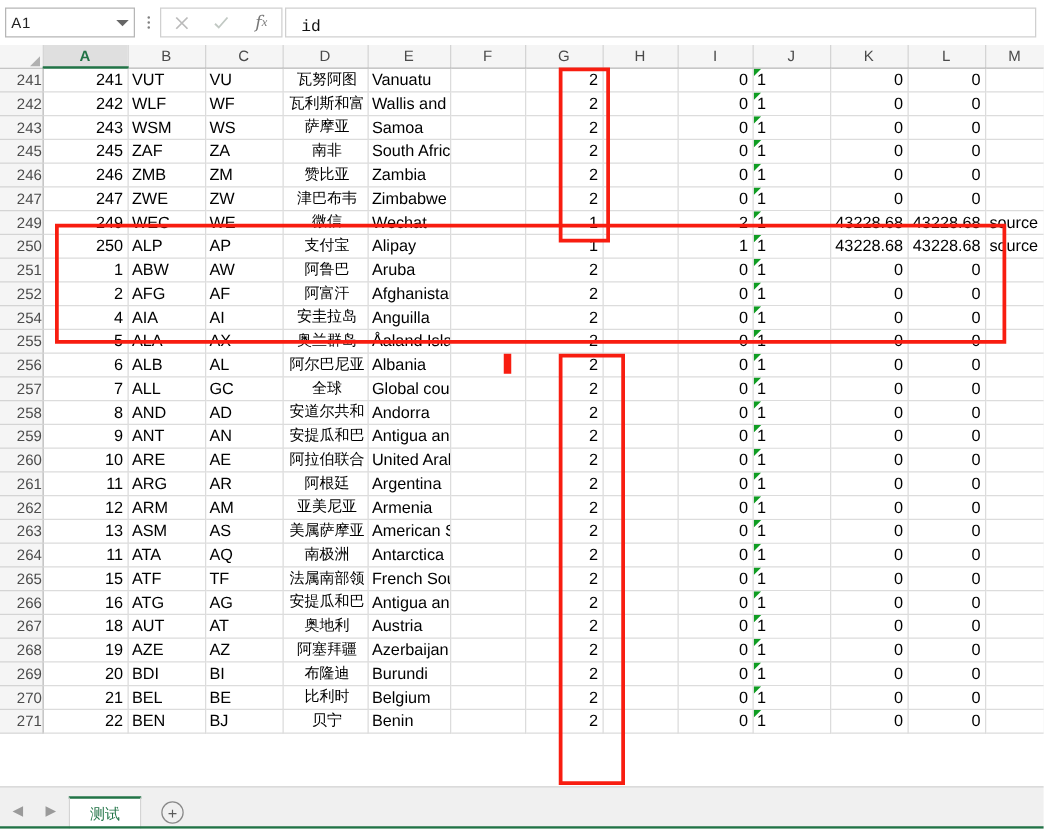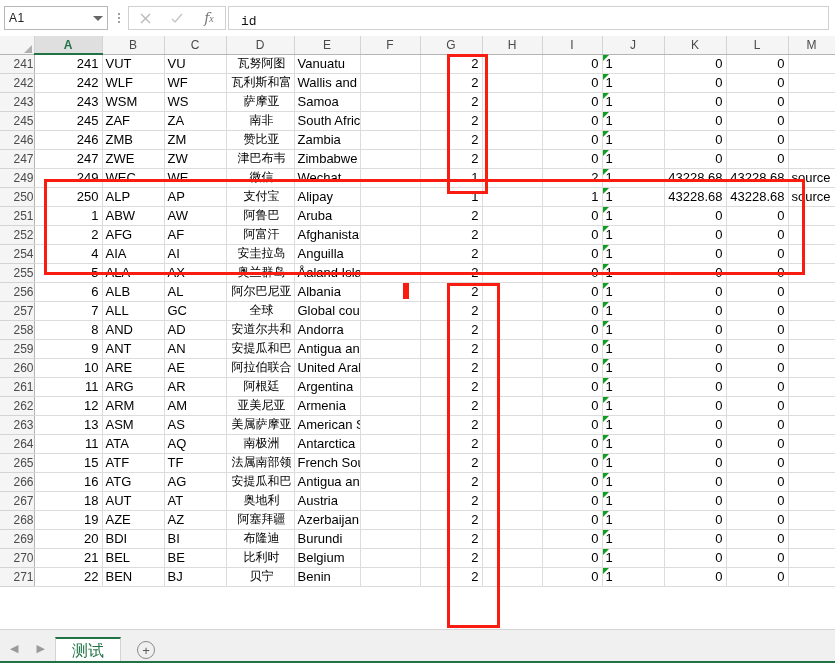"测试" .sheet-tab { font-size: 16px -> 12px }
